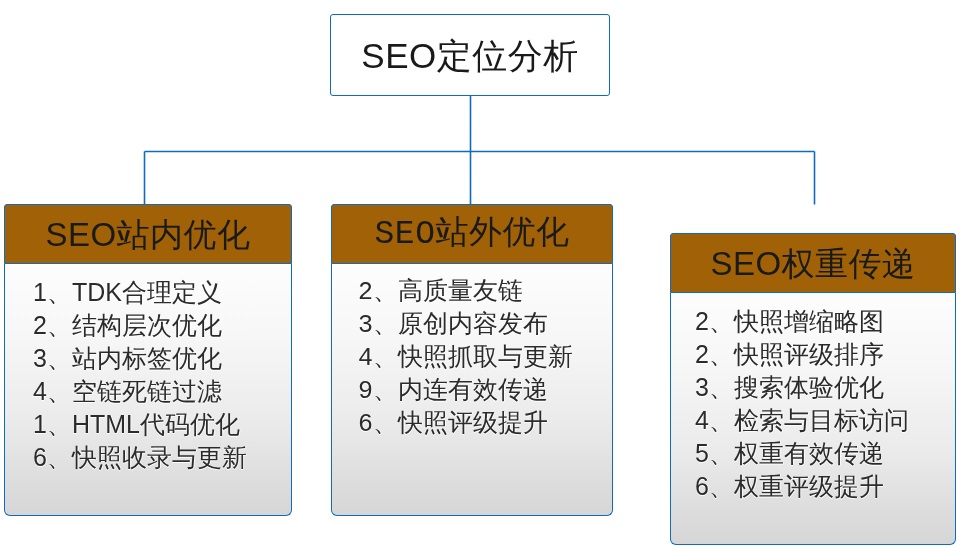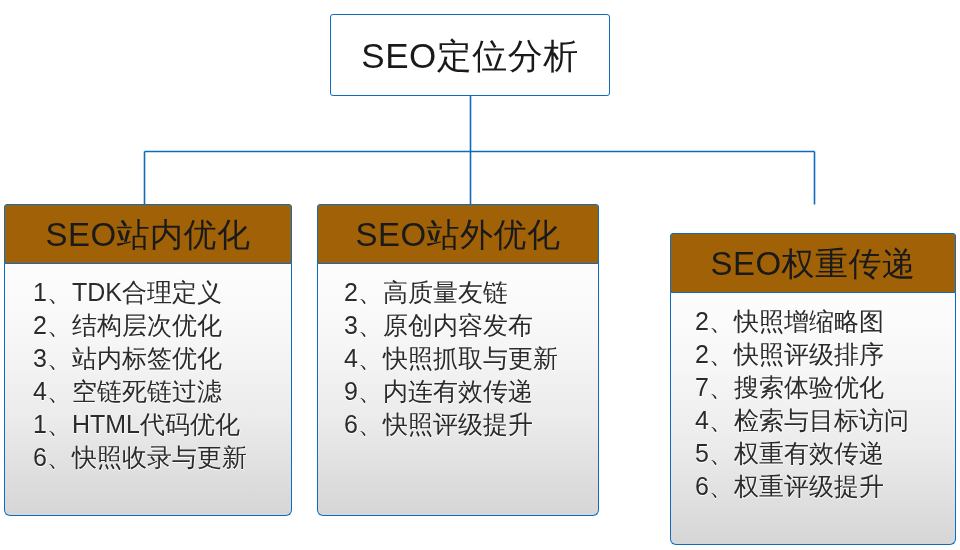"SEO站外优化" .column.col-1 { font-family: none -> Liberation Mono, monospace; left: 317px -> 331px }
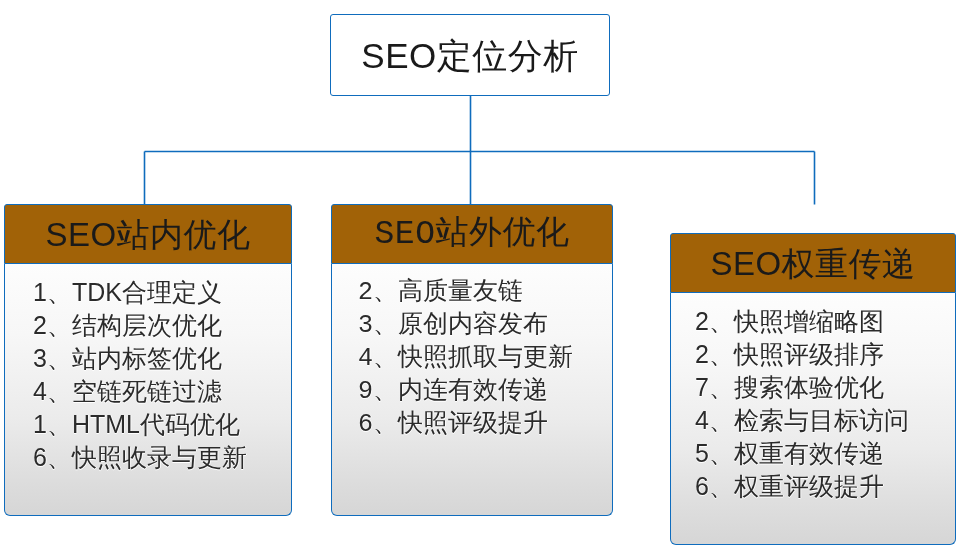"7、搜索体验优化" div.list-item { text: 7 -> 3 }
